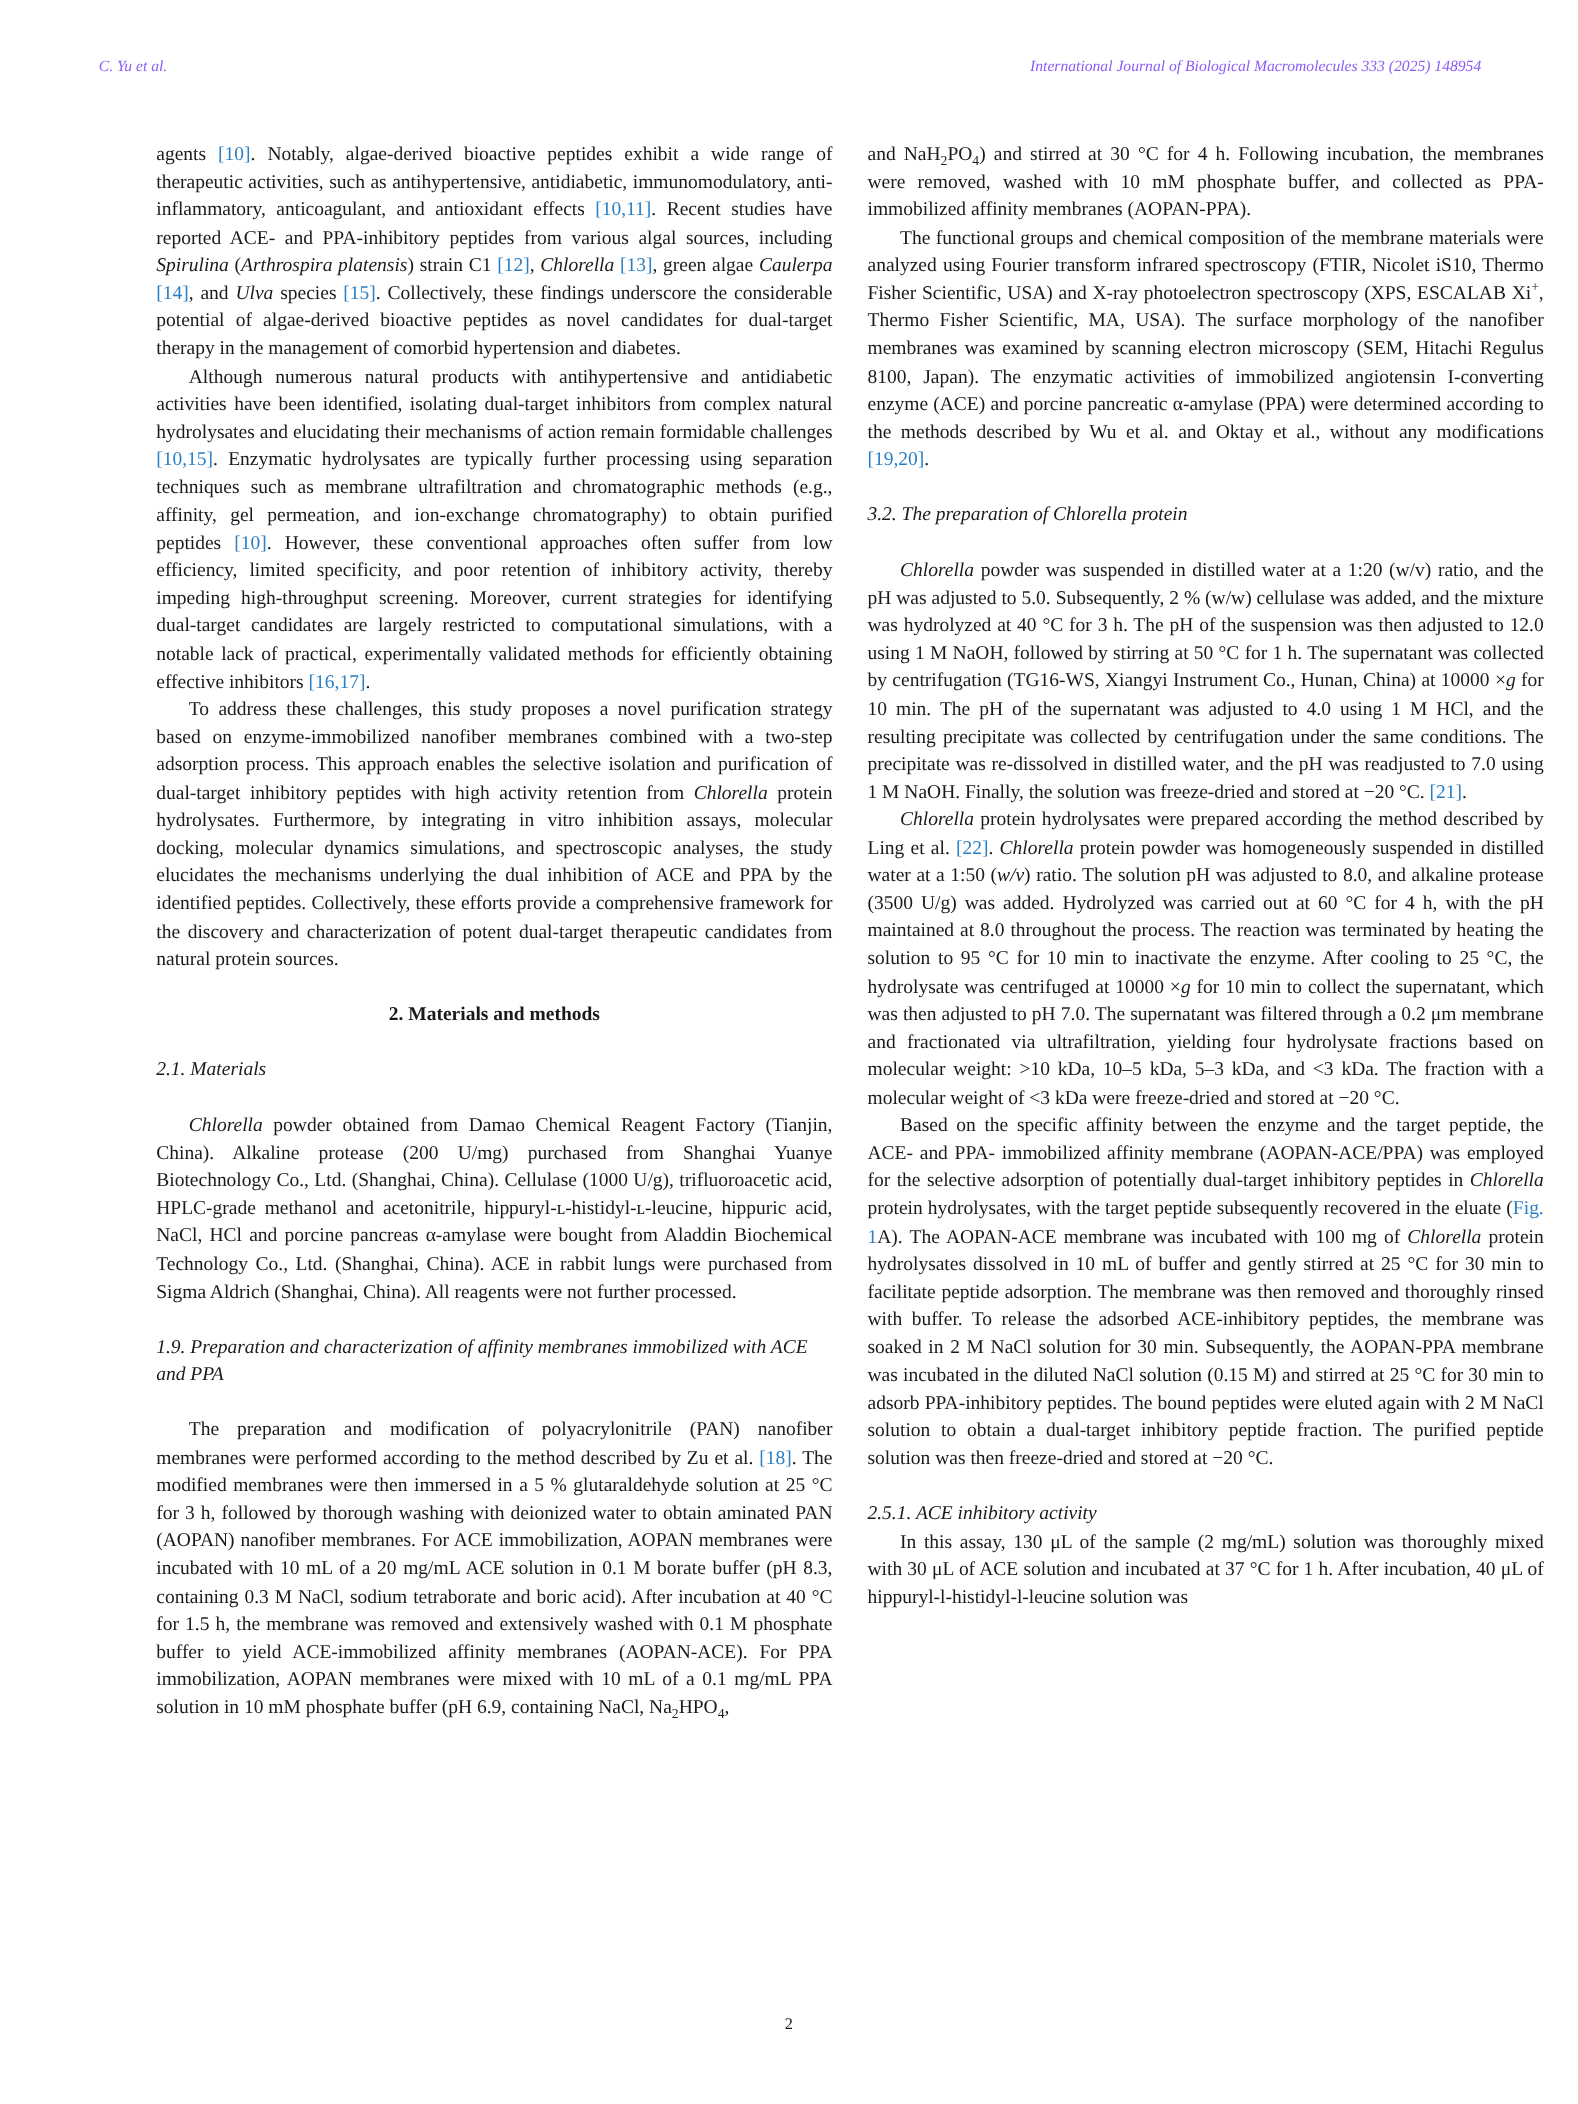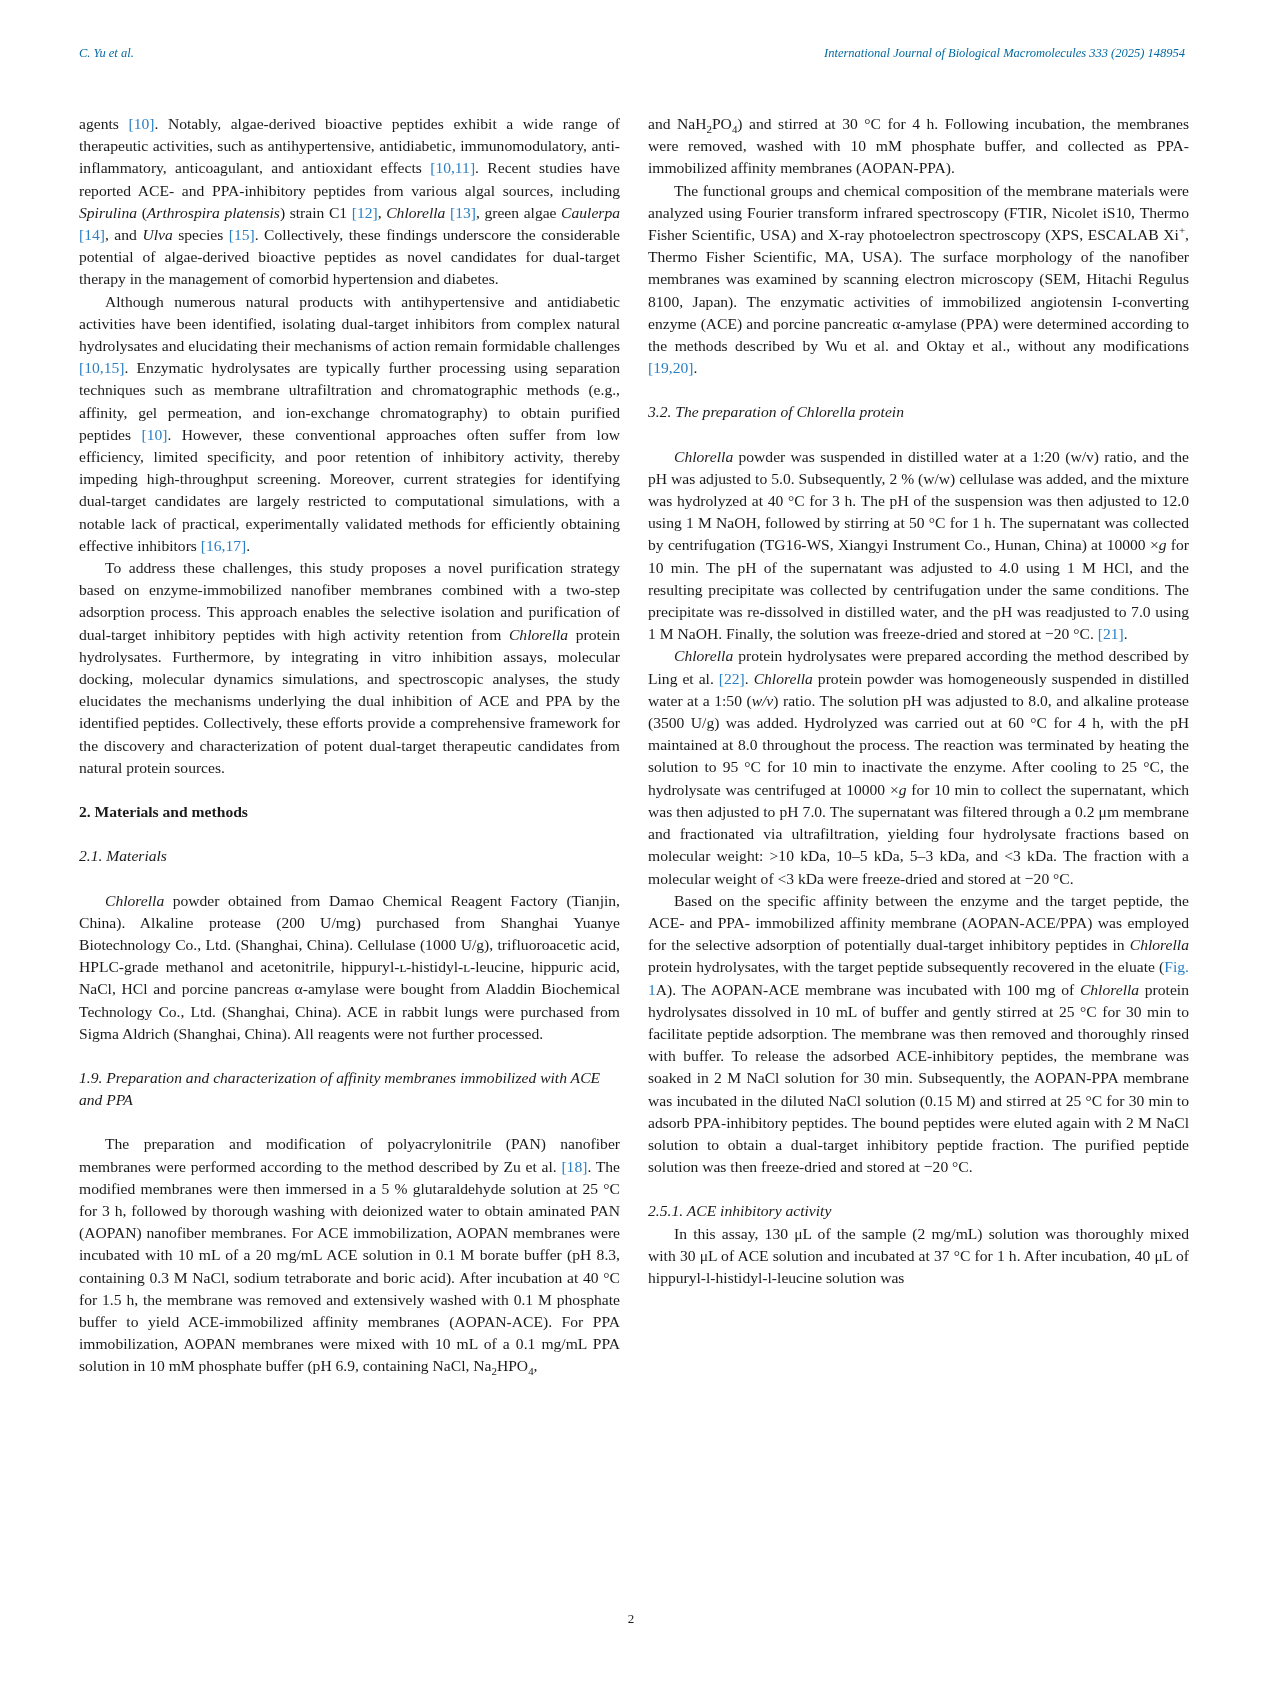"C. Yu et al." .running-header { color: #0369a1 -> #8b5cf6 }
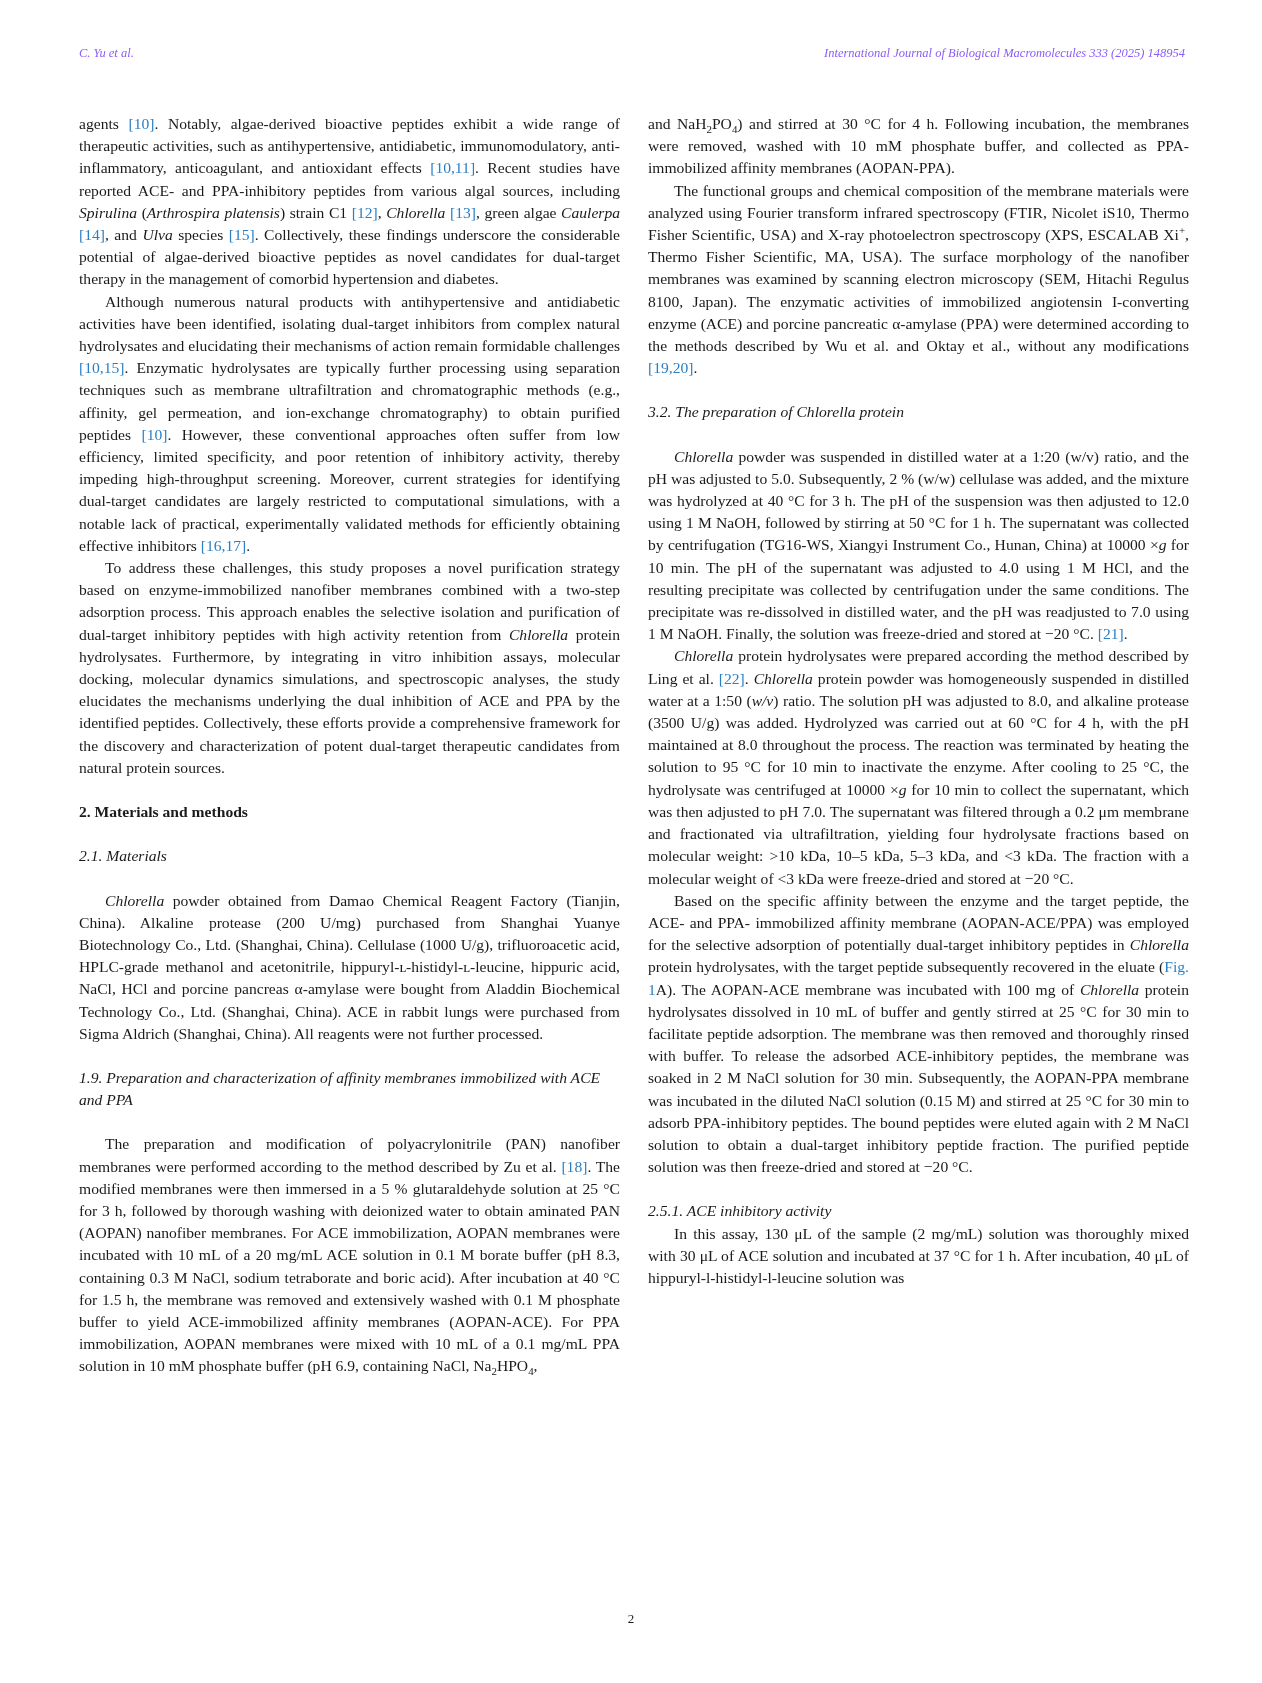"agents [10]. Notably, algae-derived" .column { margin-left: none -> 46px }
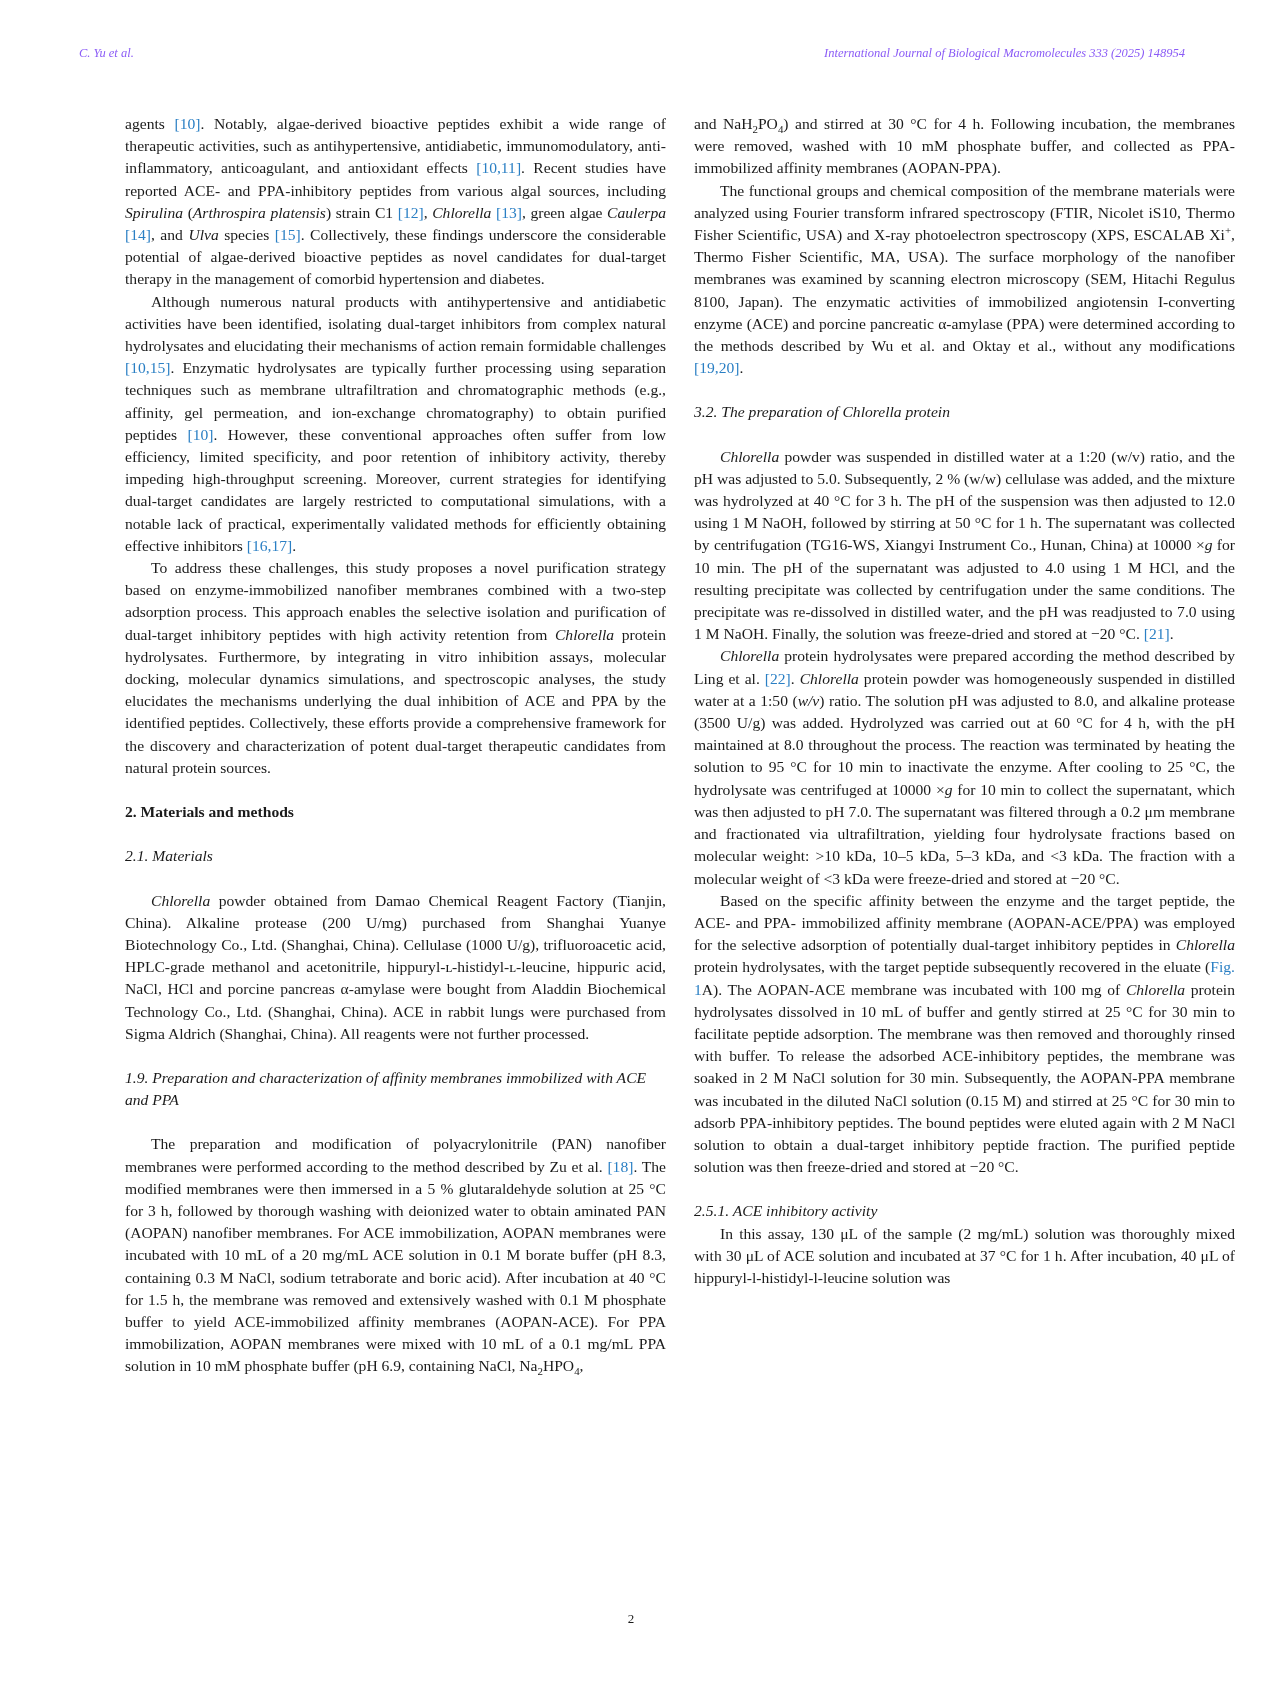"2. Materials and methods" .section-head { text-align: none -> center }
